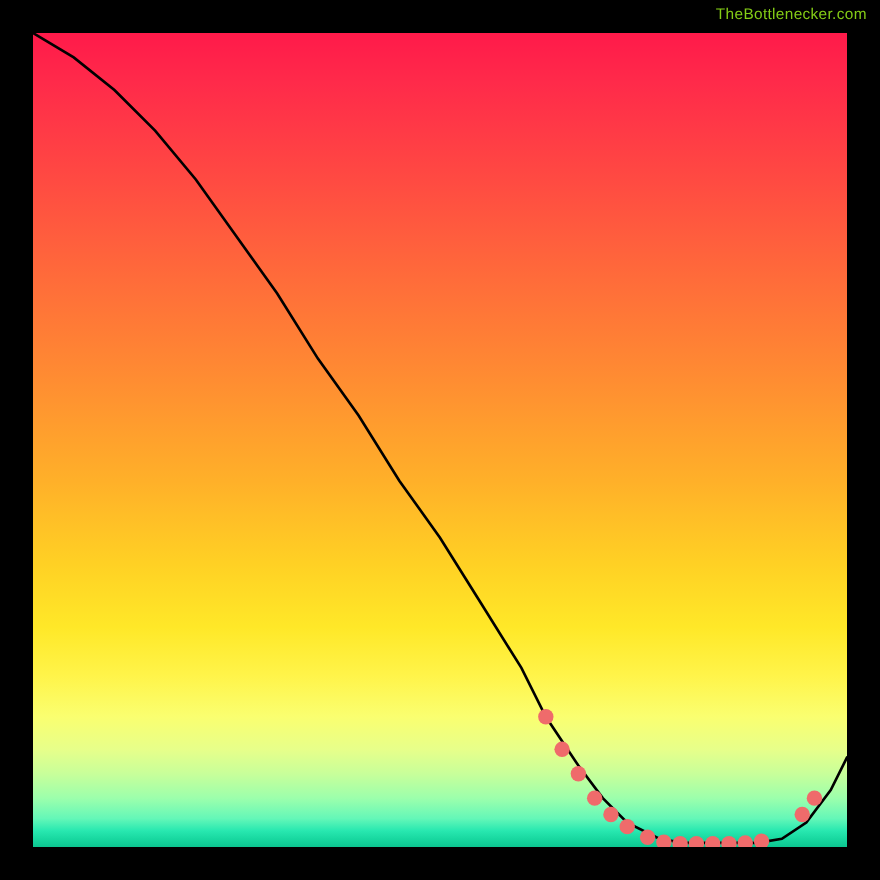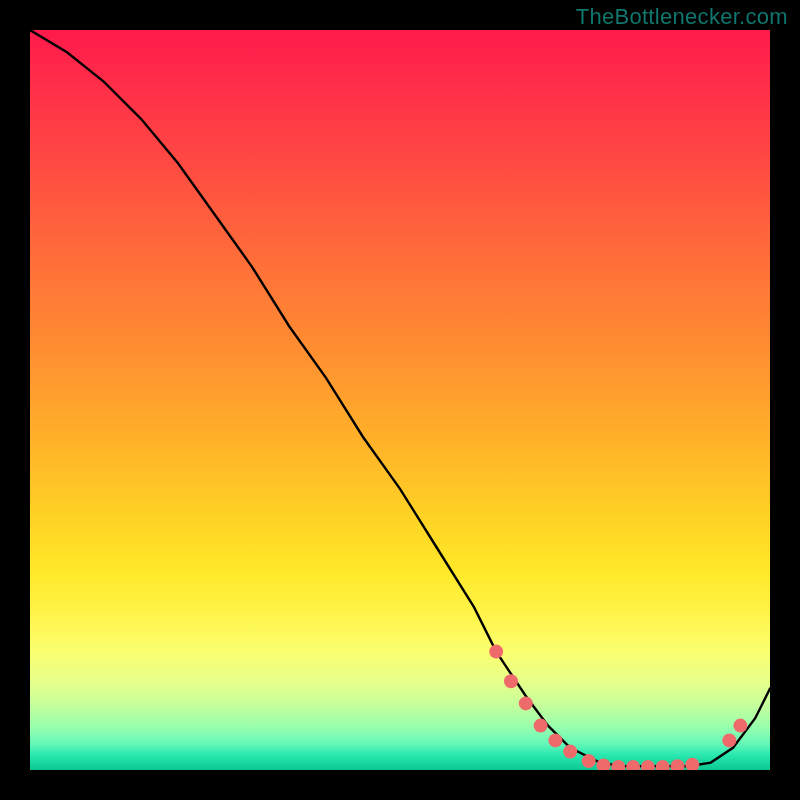"TheBottlenecker.com" .watermark { color: #0f766e -> #84cc16; font-size: 22px -> 14px }
